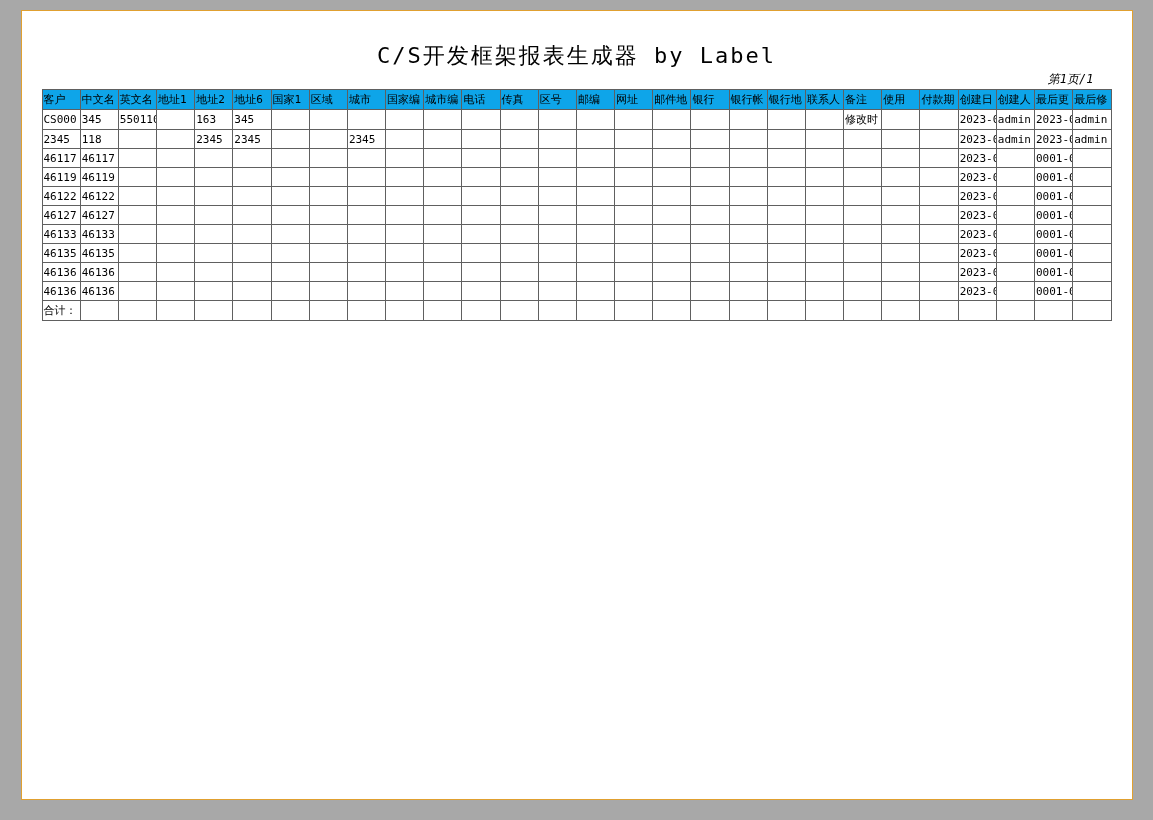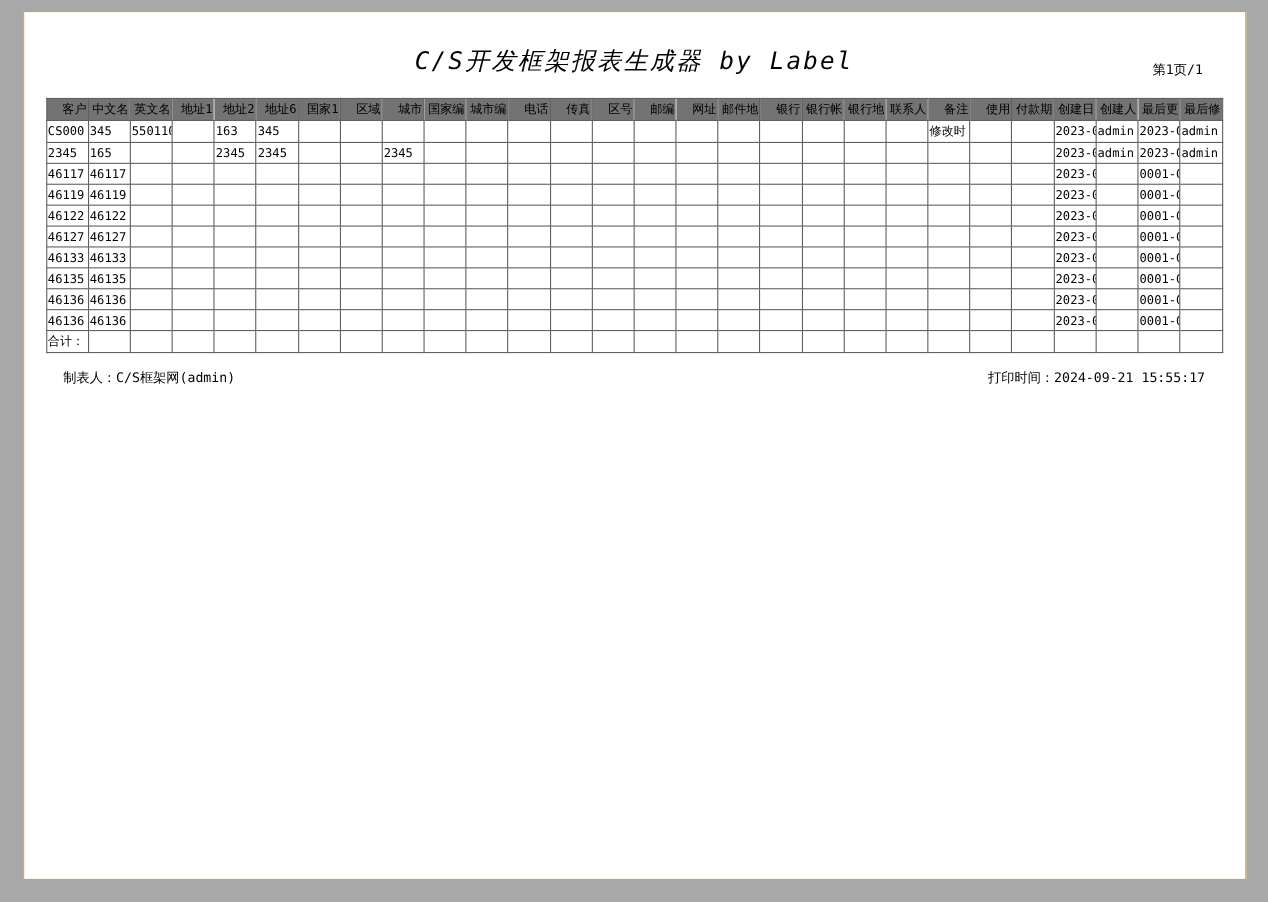"C/S开发框架报表生成器 by Label" .header-row { font-style: italic -> none }
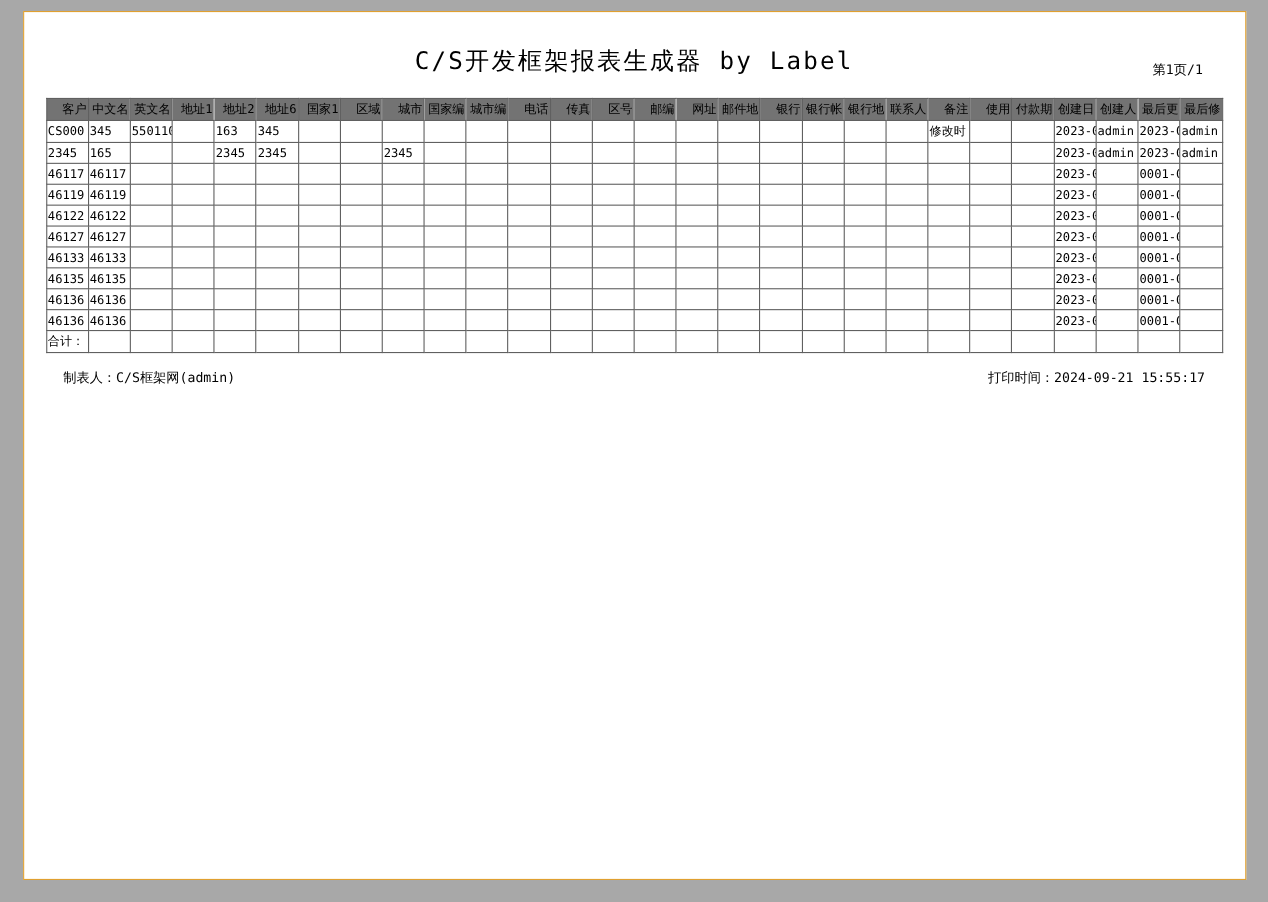"第1页/1" .page-indicator { font-style: none -> italic; top: 44px -> 60px }
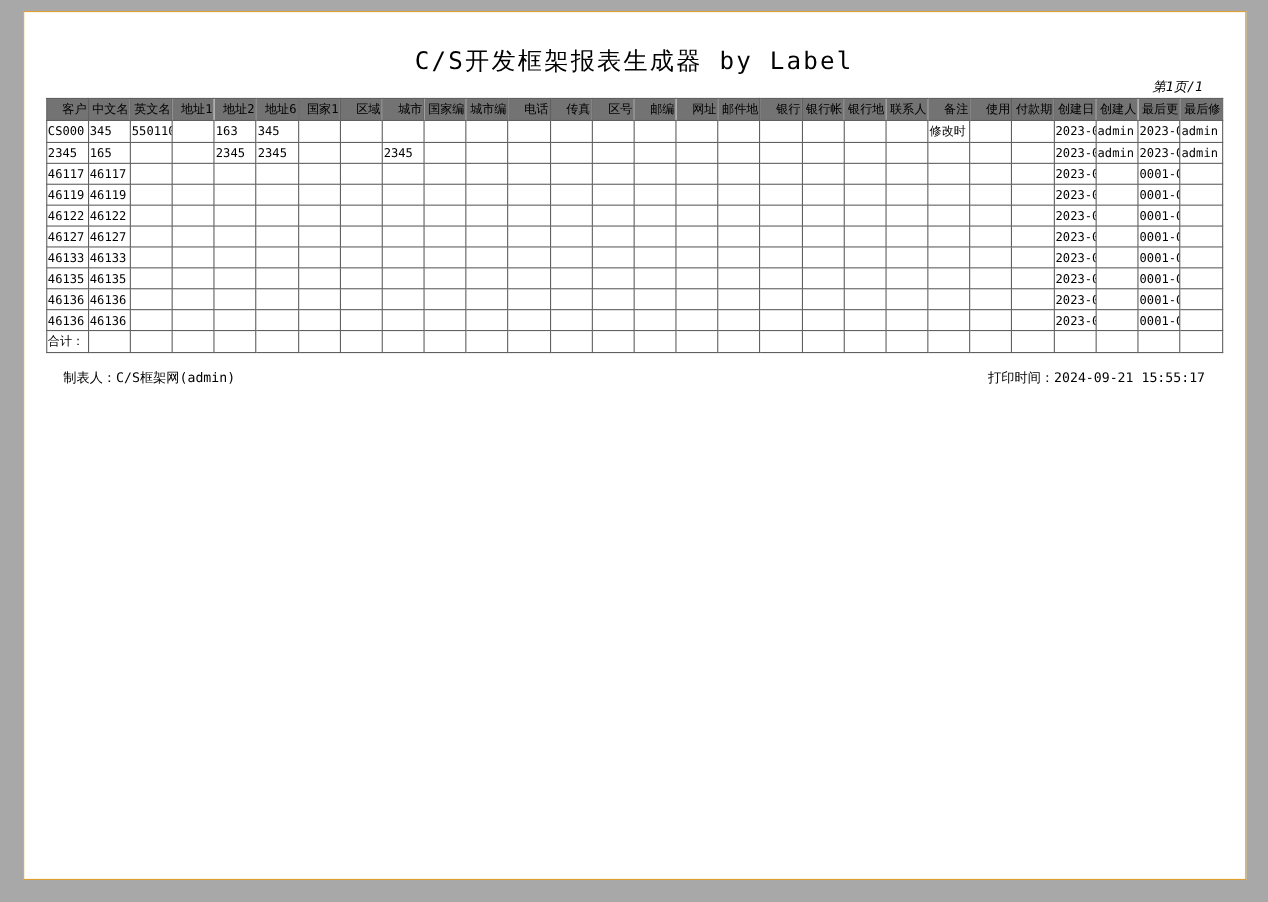"客户" table.report th { background: #737373 -> #0ea5e9; text-align: right -> left }
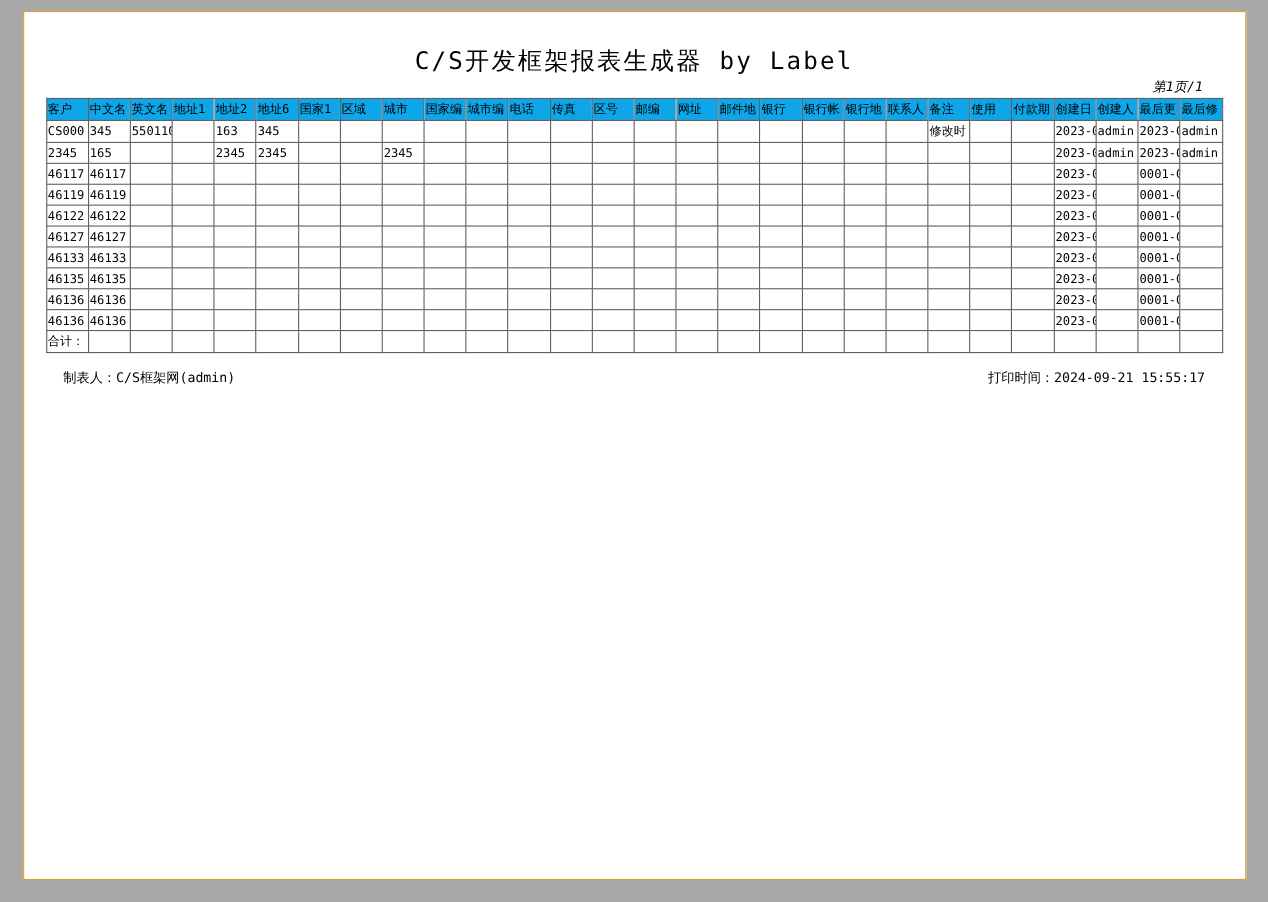"165" td { text: 165 -> 118 }
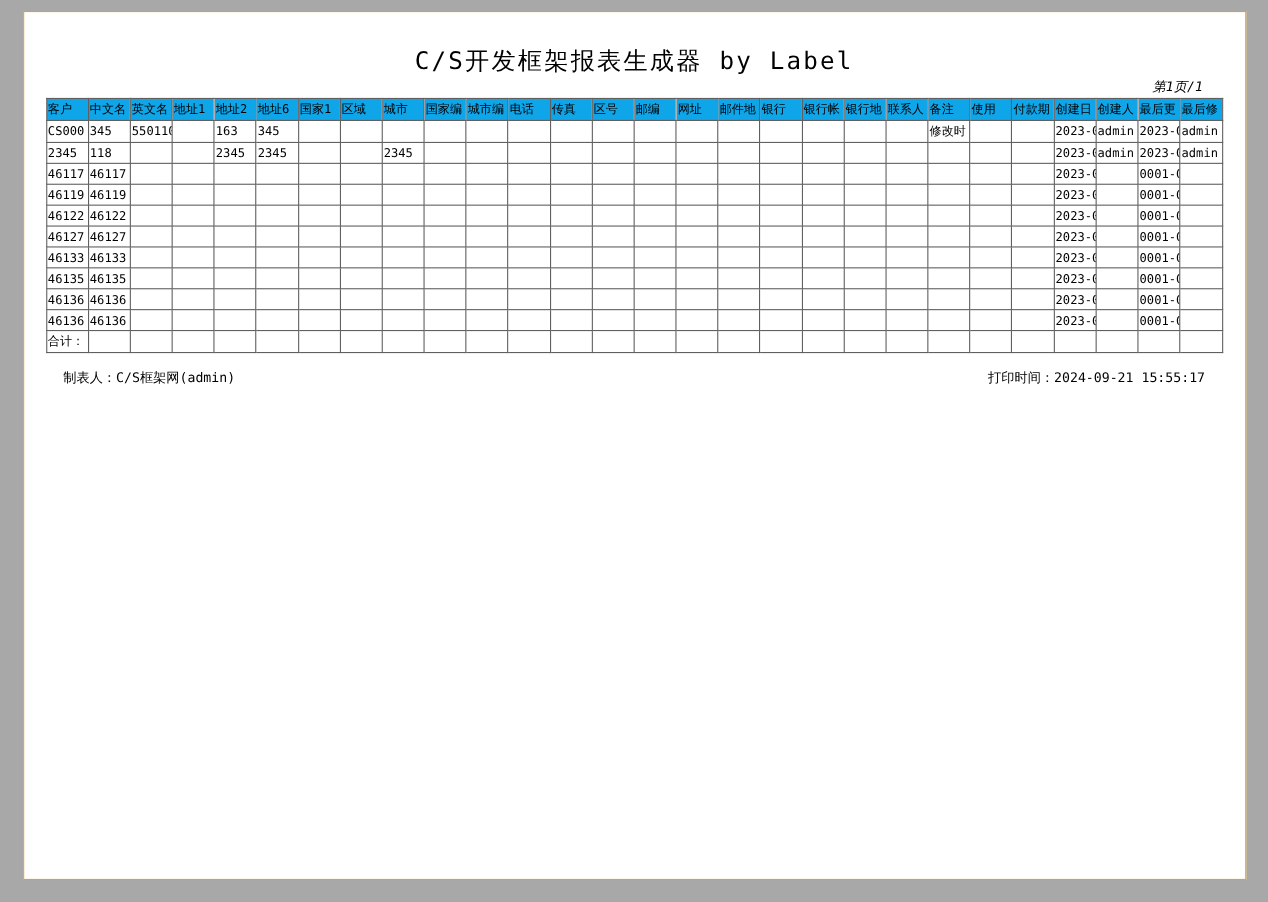"制表人：C/S框架网(admin)" div.footer-row { html: <div> <div>制表人：C/S框架网(admin)</div> <div>打印时间：2024-09-21 15:55:17</div> </div> -> none }
